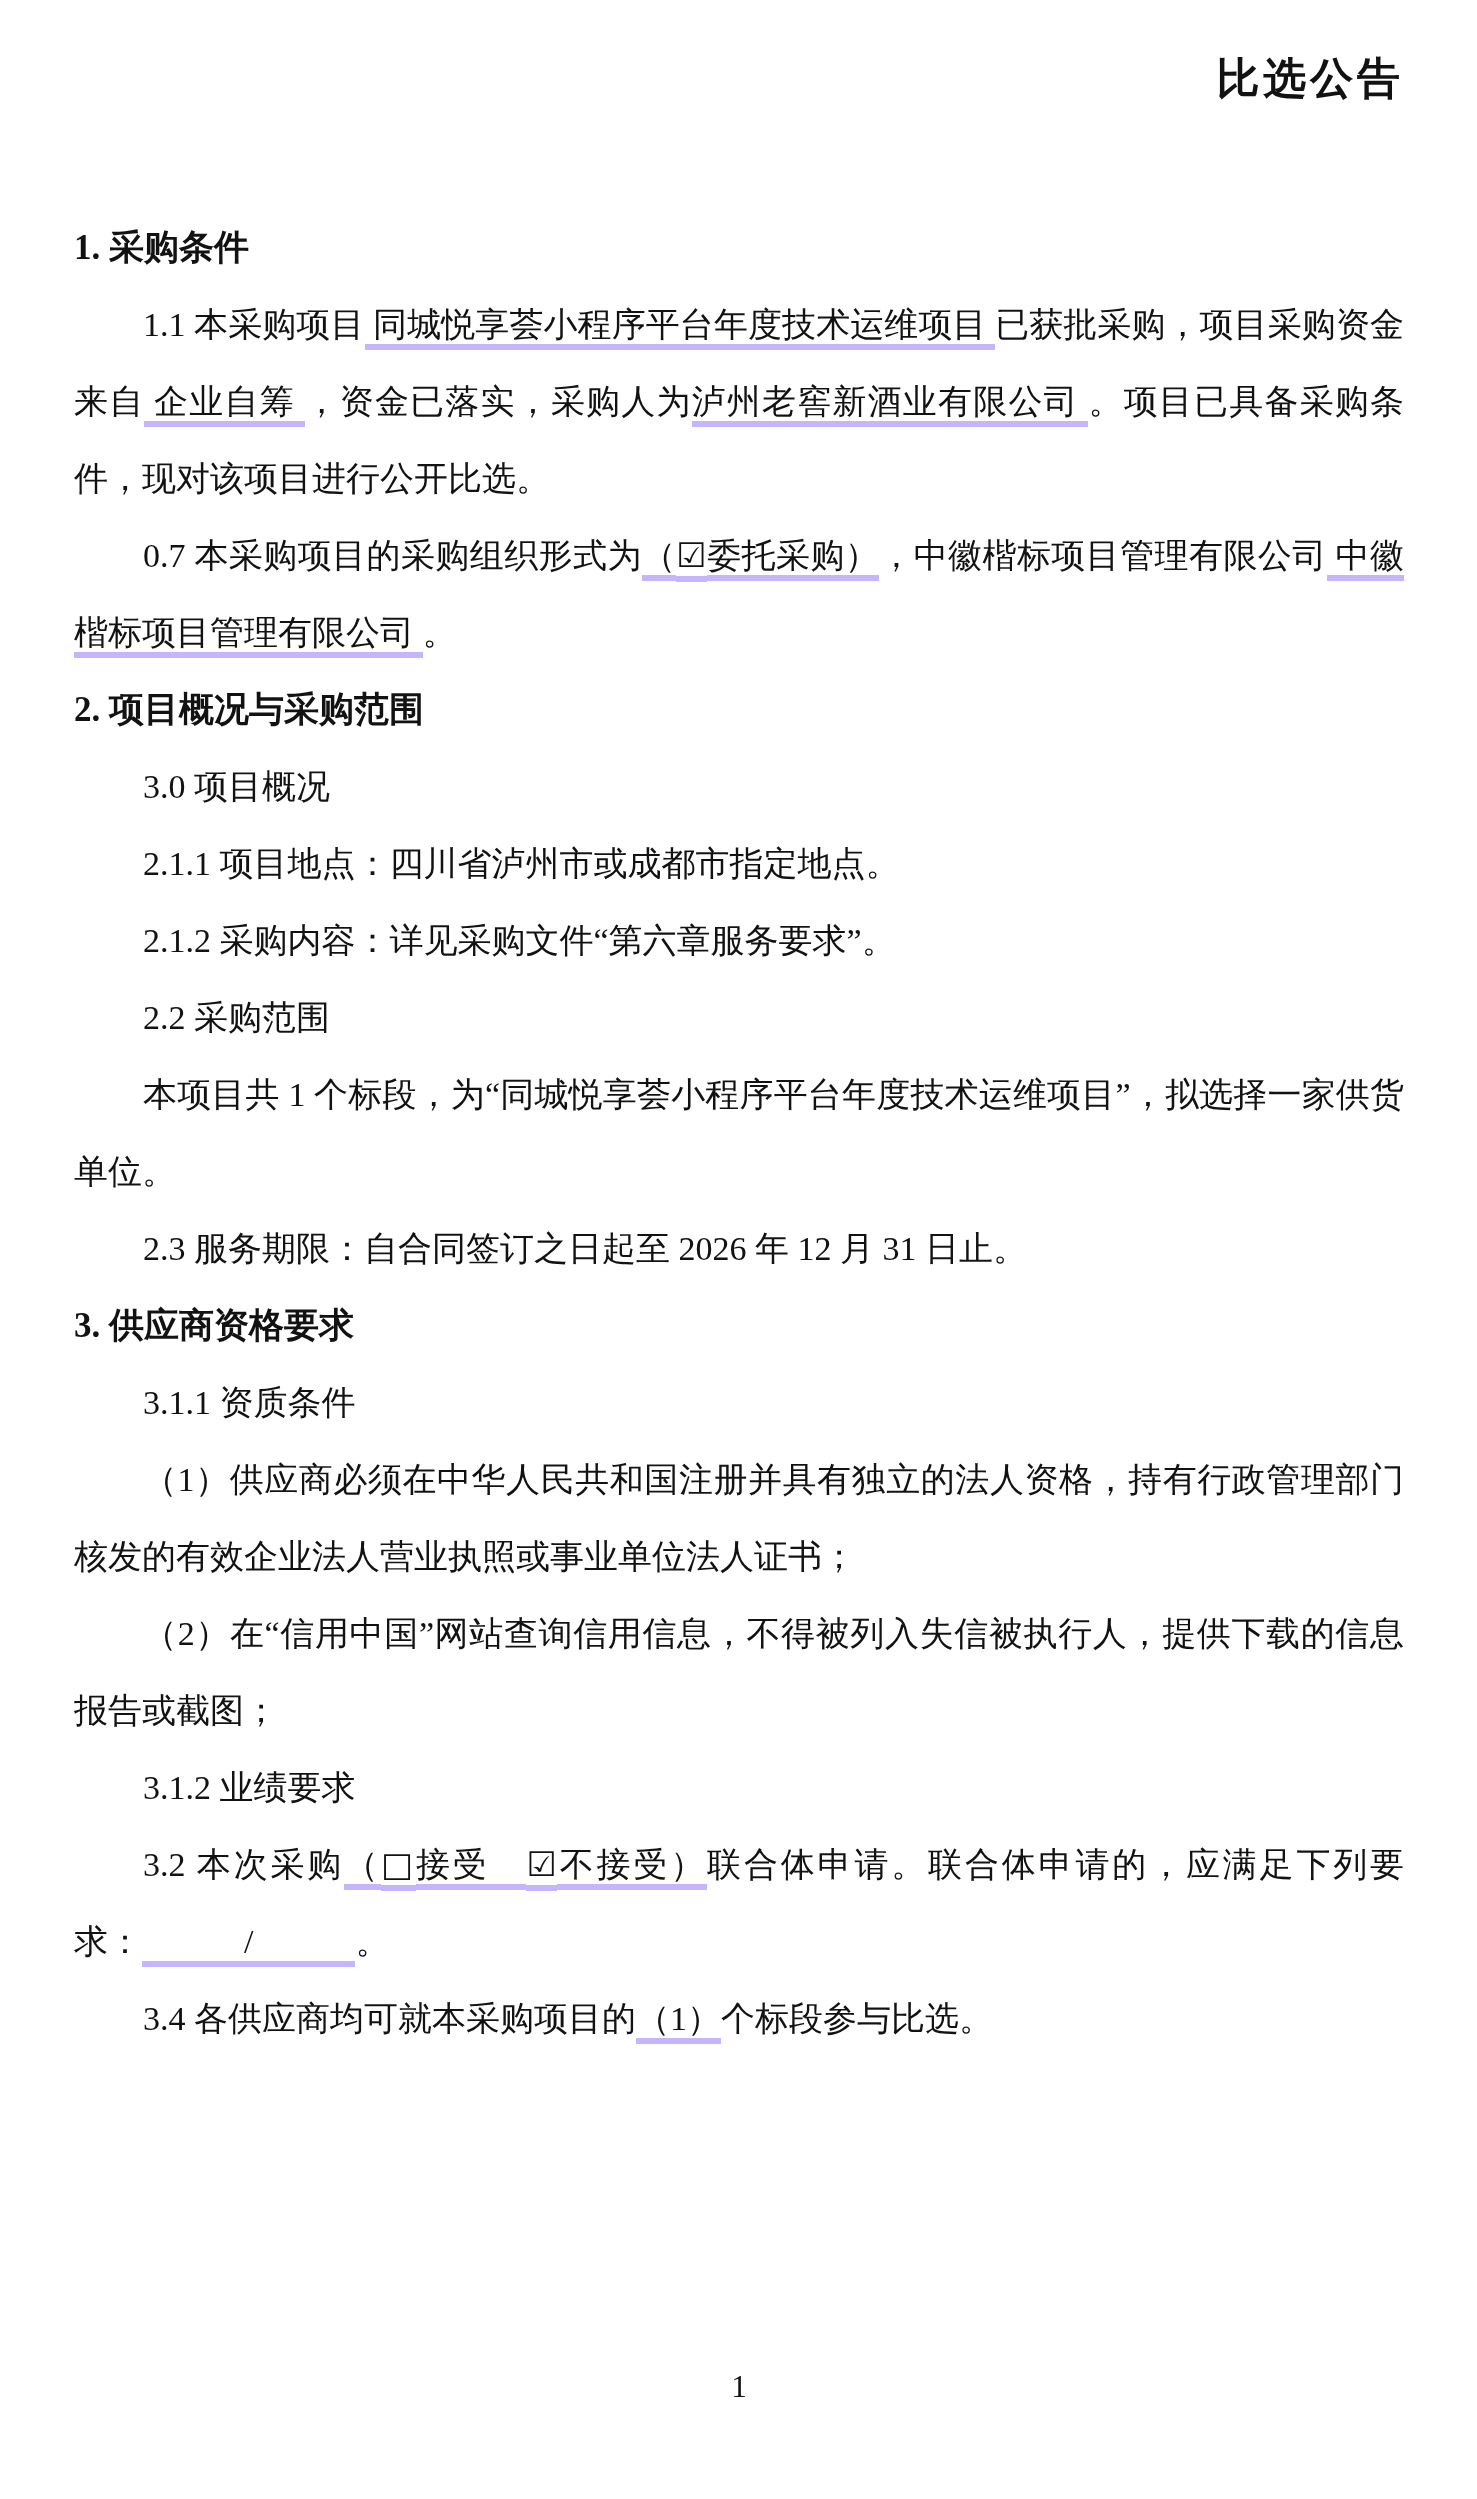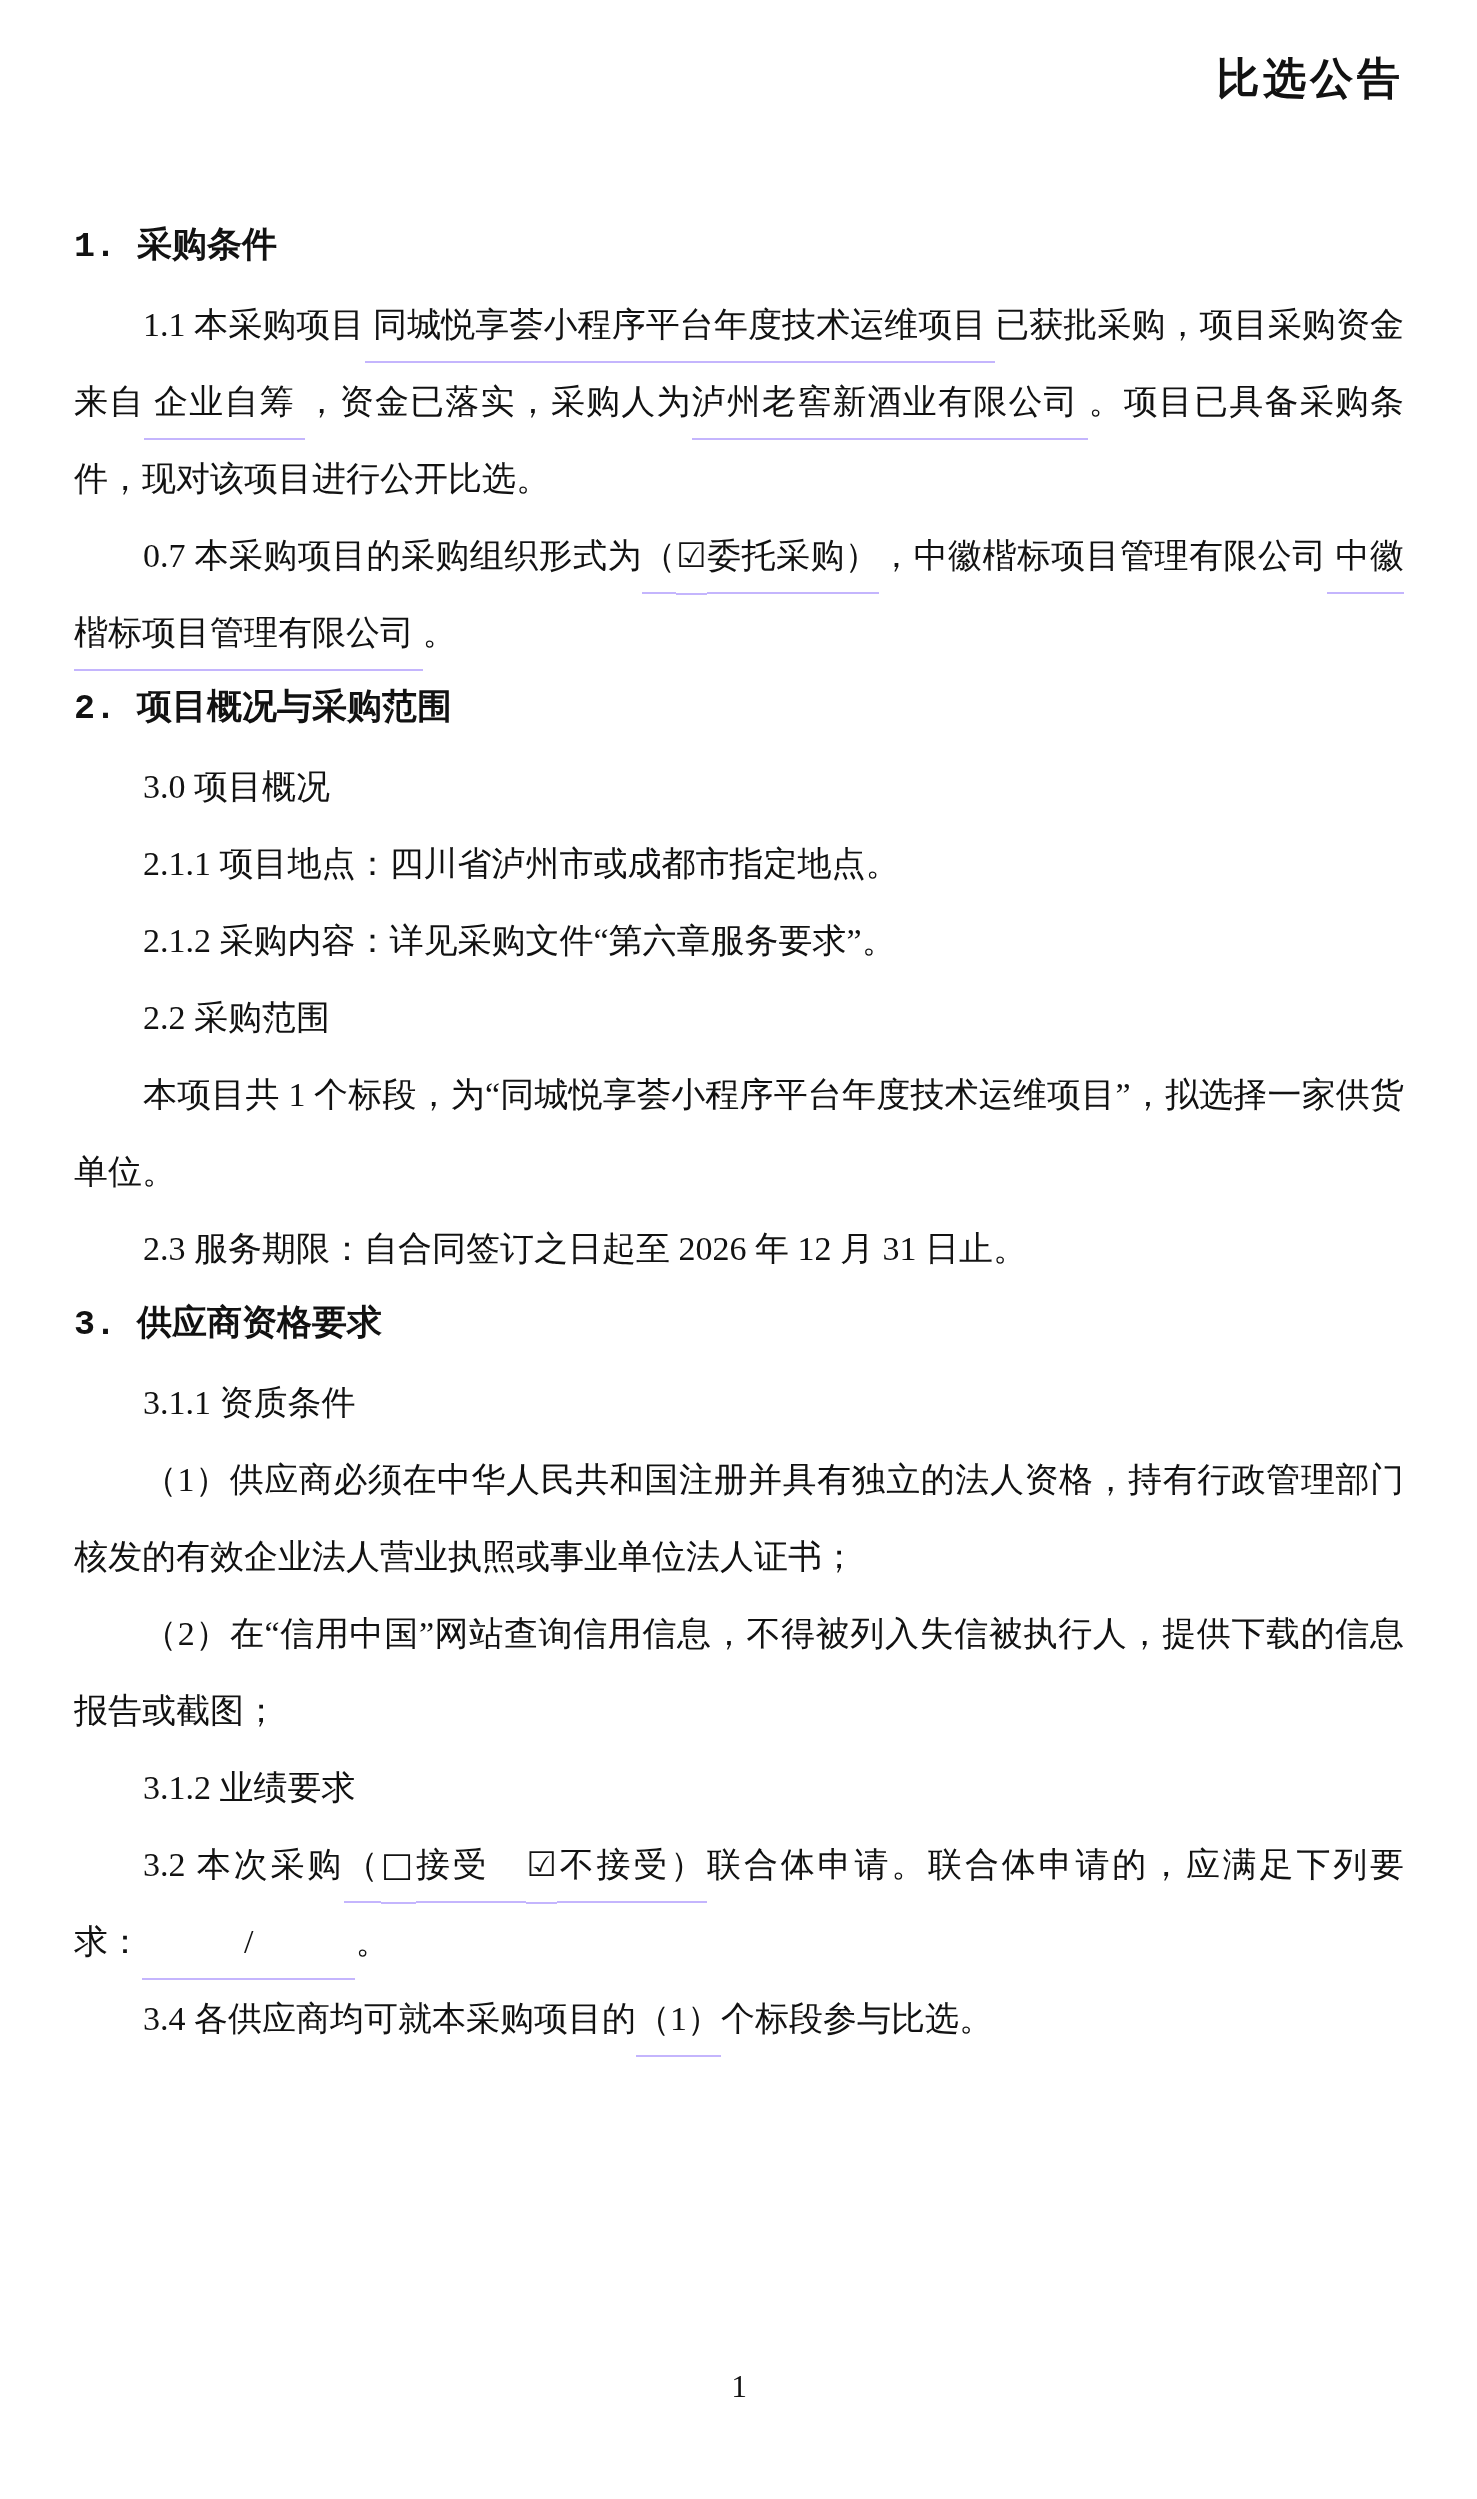"1. 采购条件" p.h { font-family: Liberation Mono, monospace -> Liberation Serif, serif }
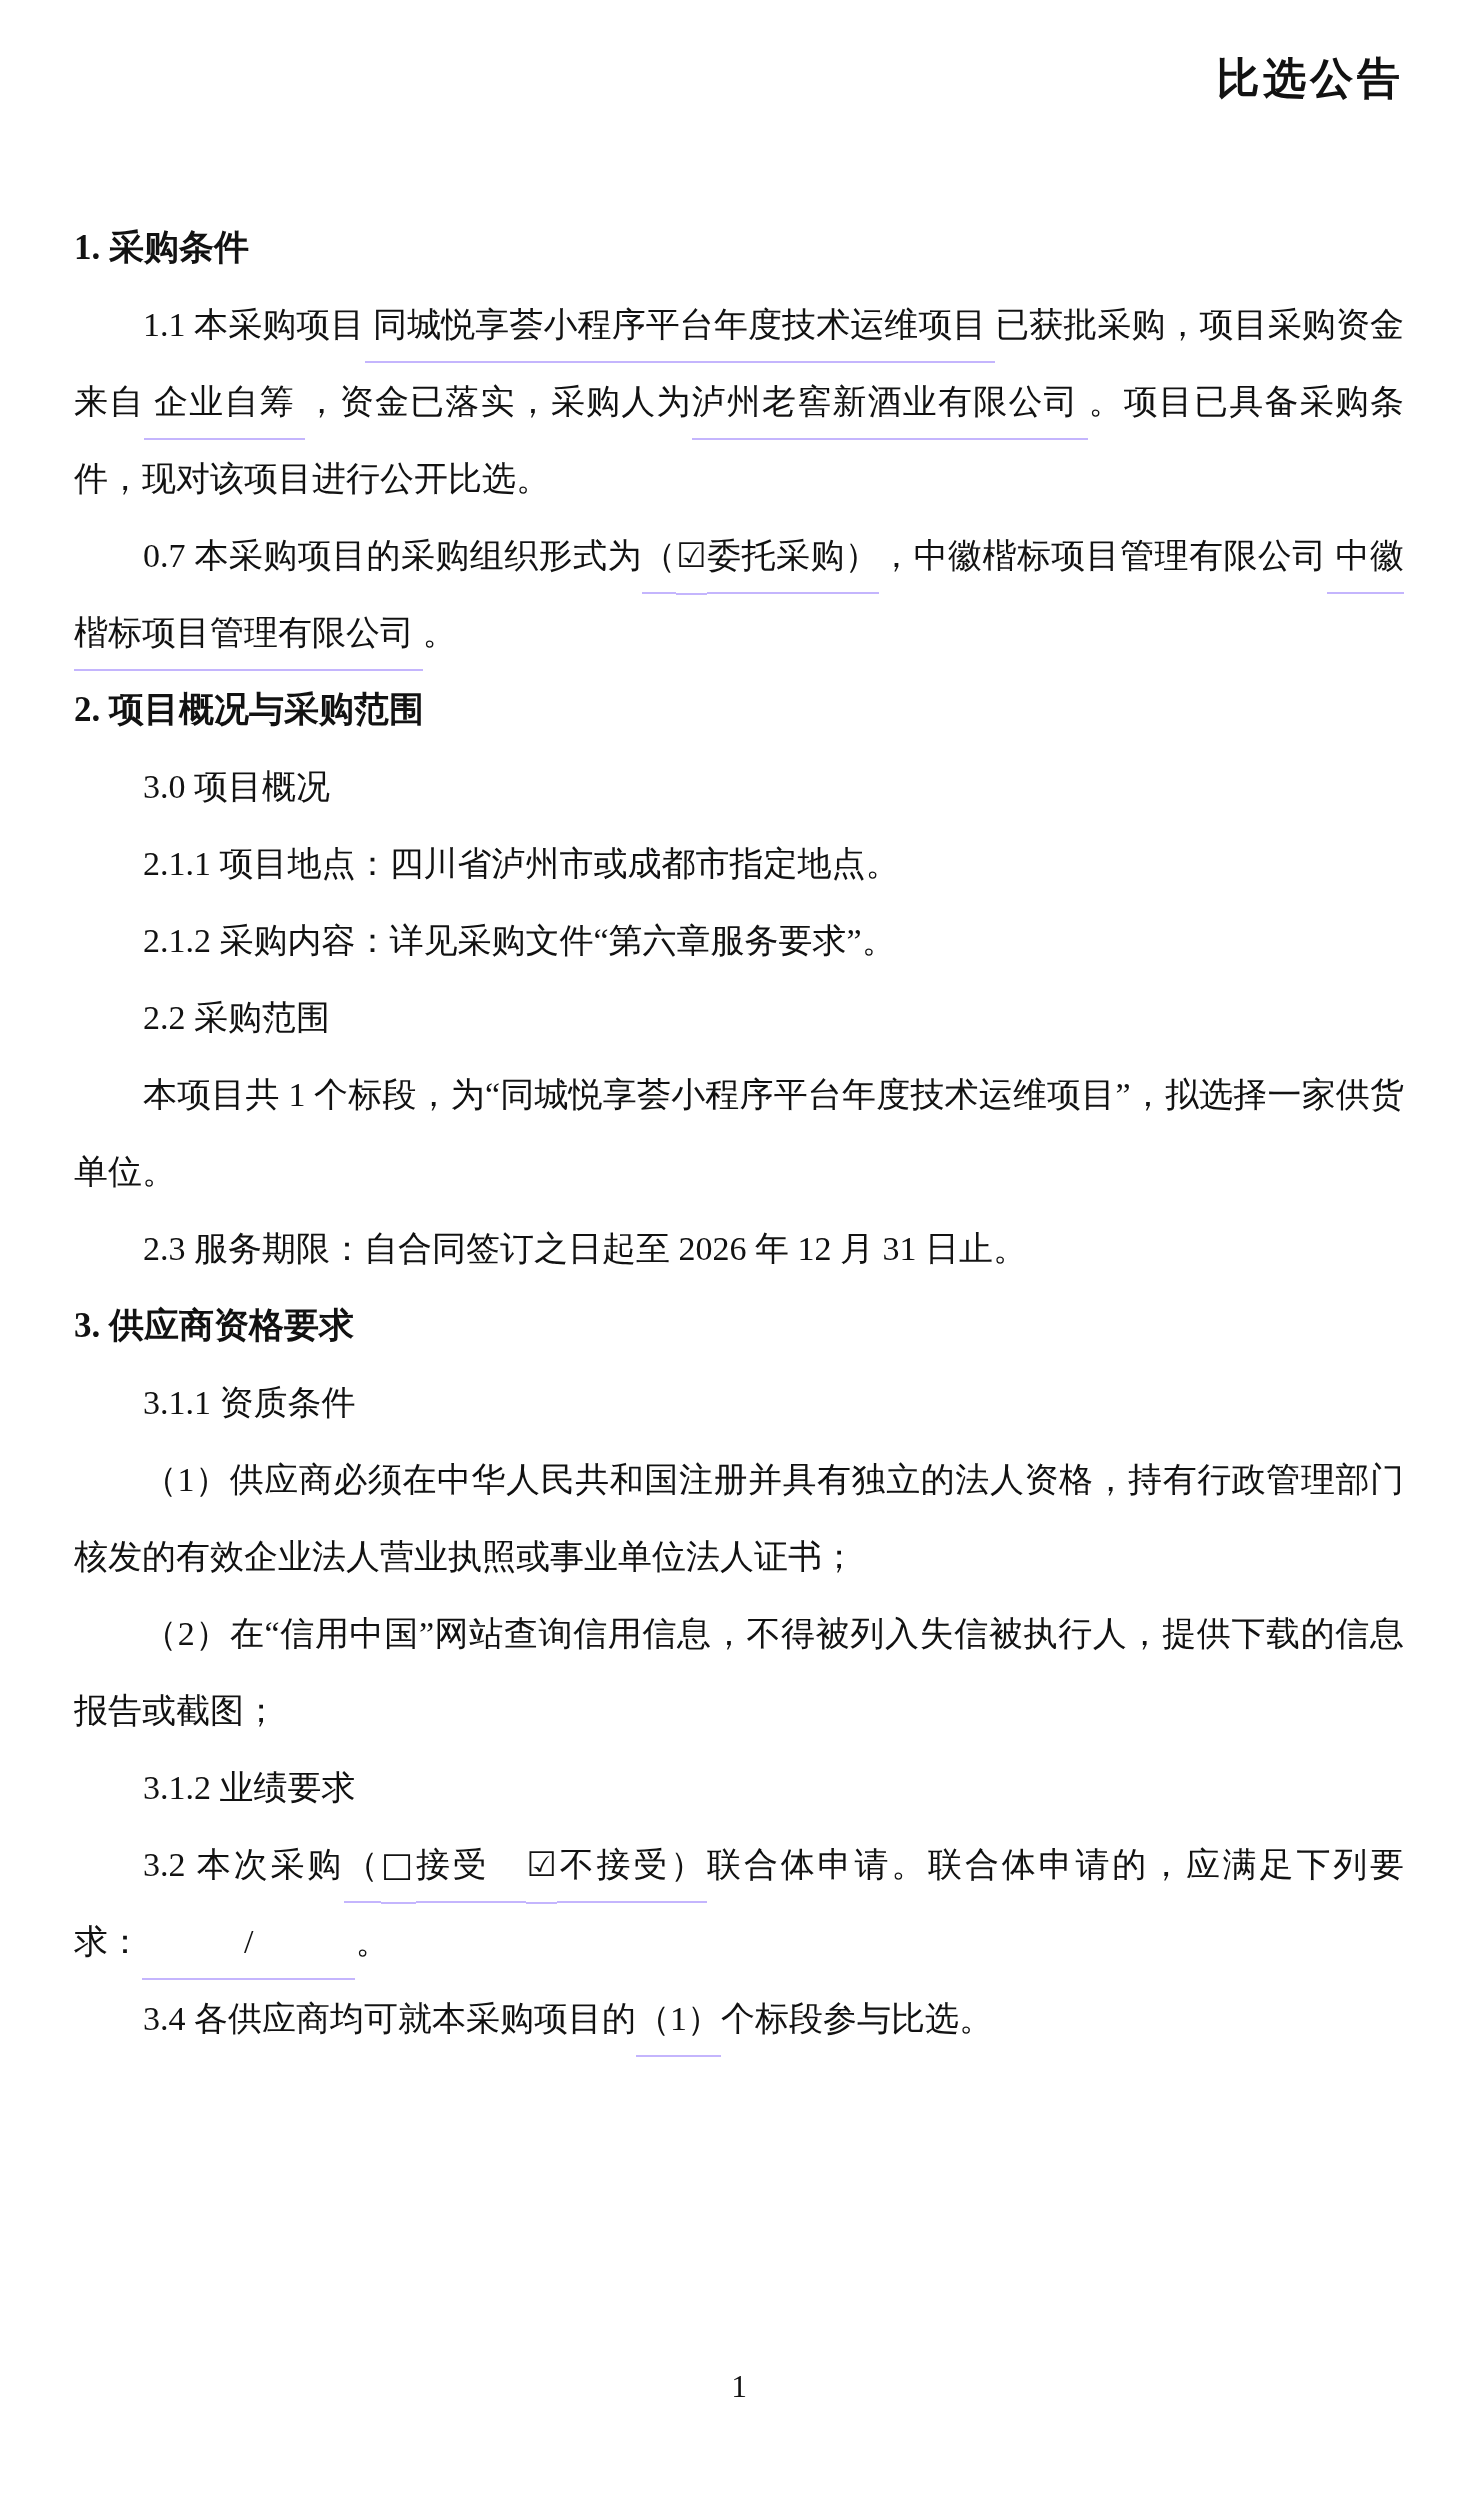"同城悦享荟小程序平台年度技术运维项目" .u { border-bottom: 2px solid #c4b5fd -> 6px solid #c4b5fd; padding-bottom: 18px -> 1px }
